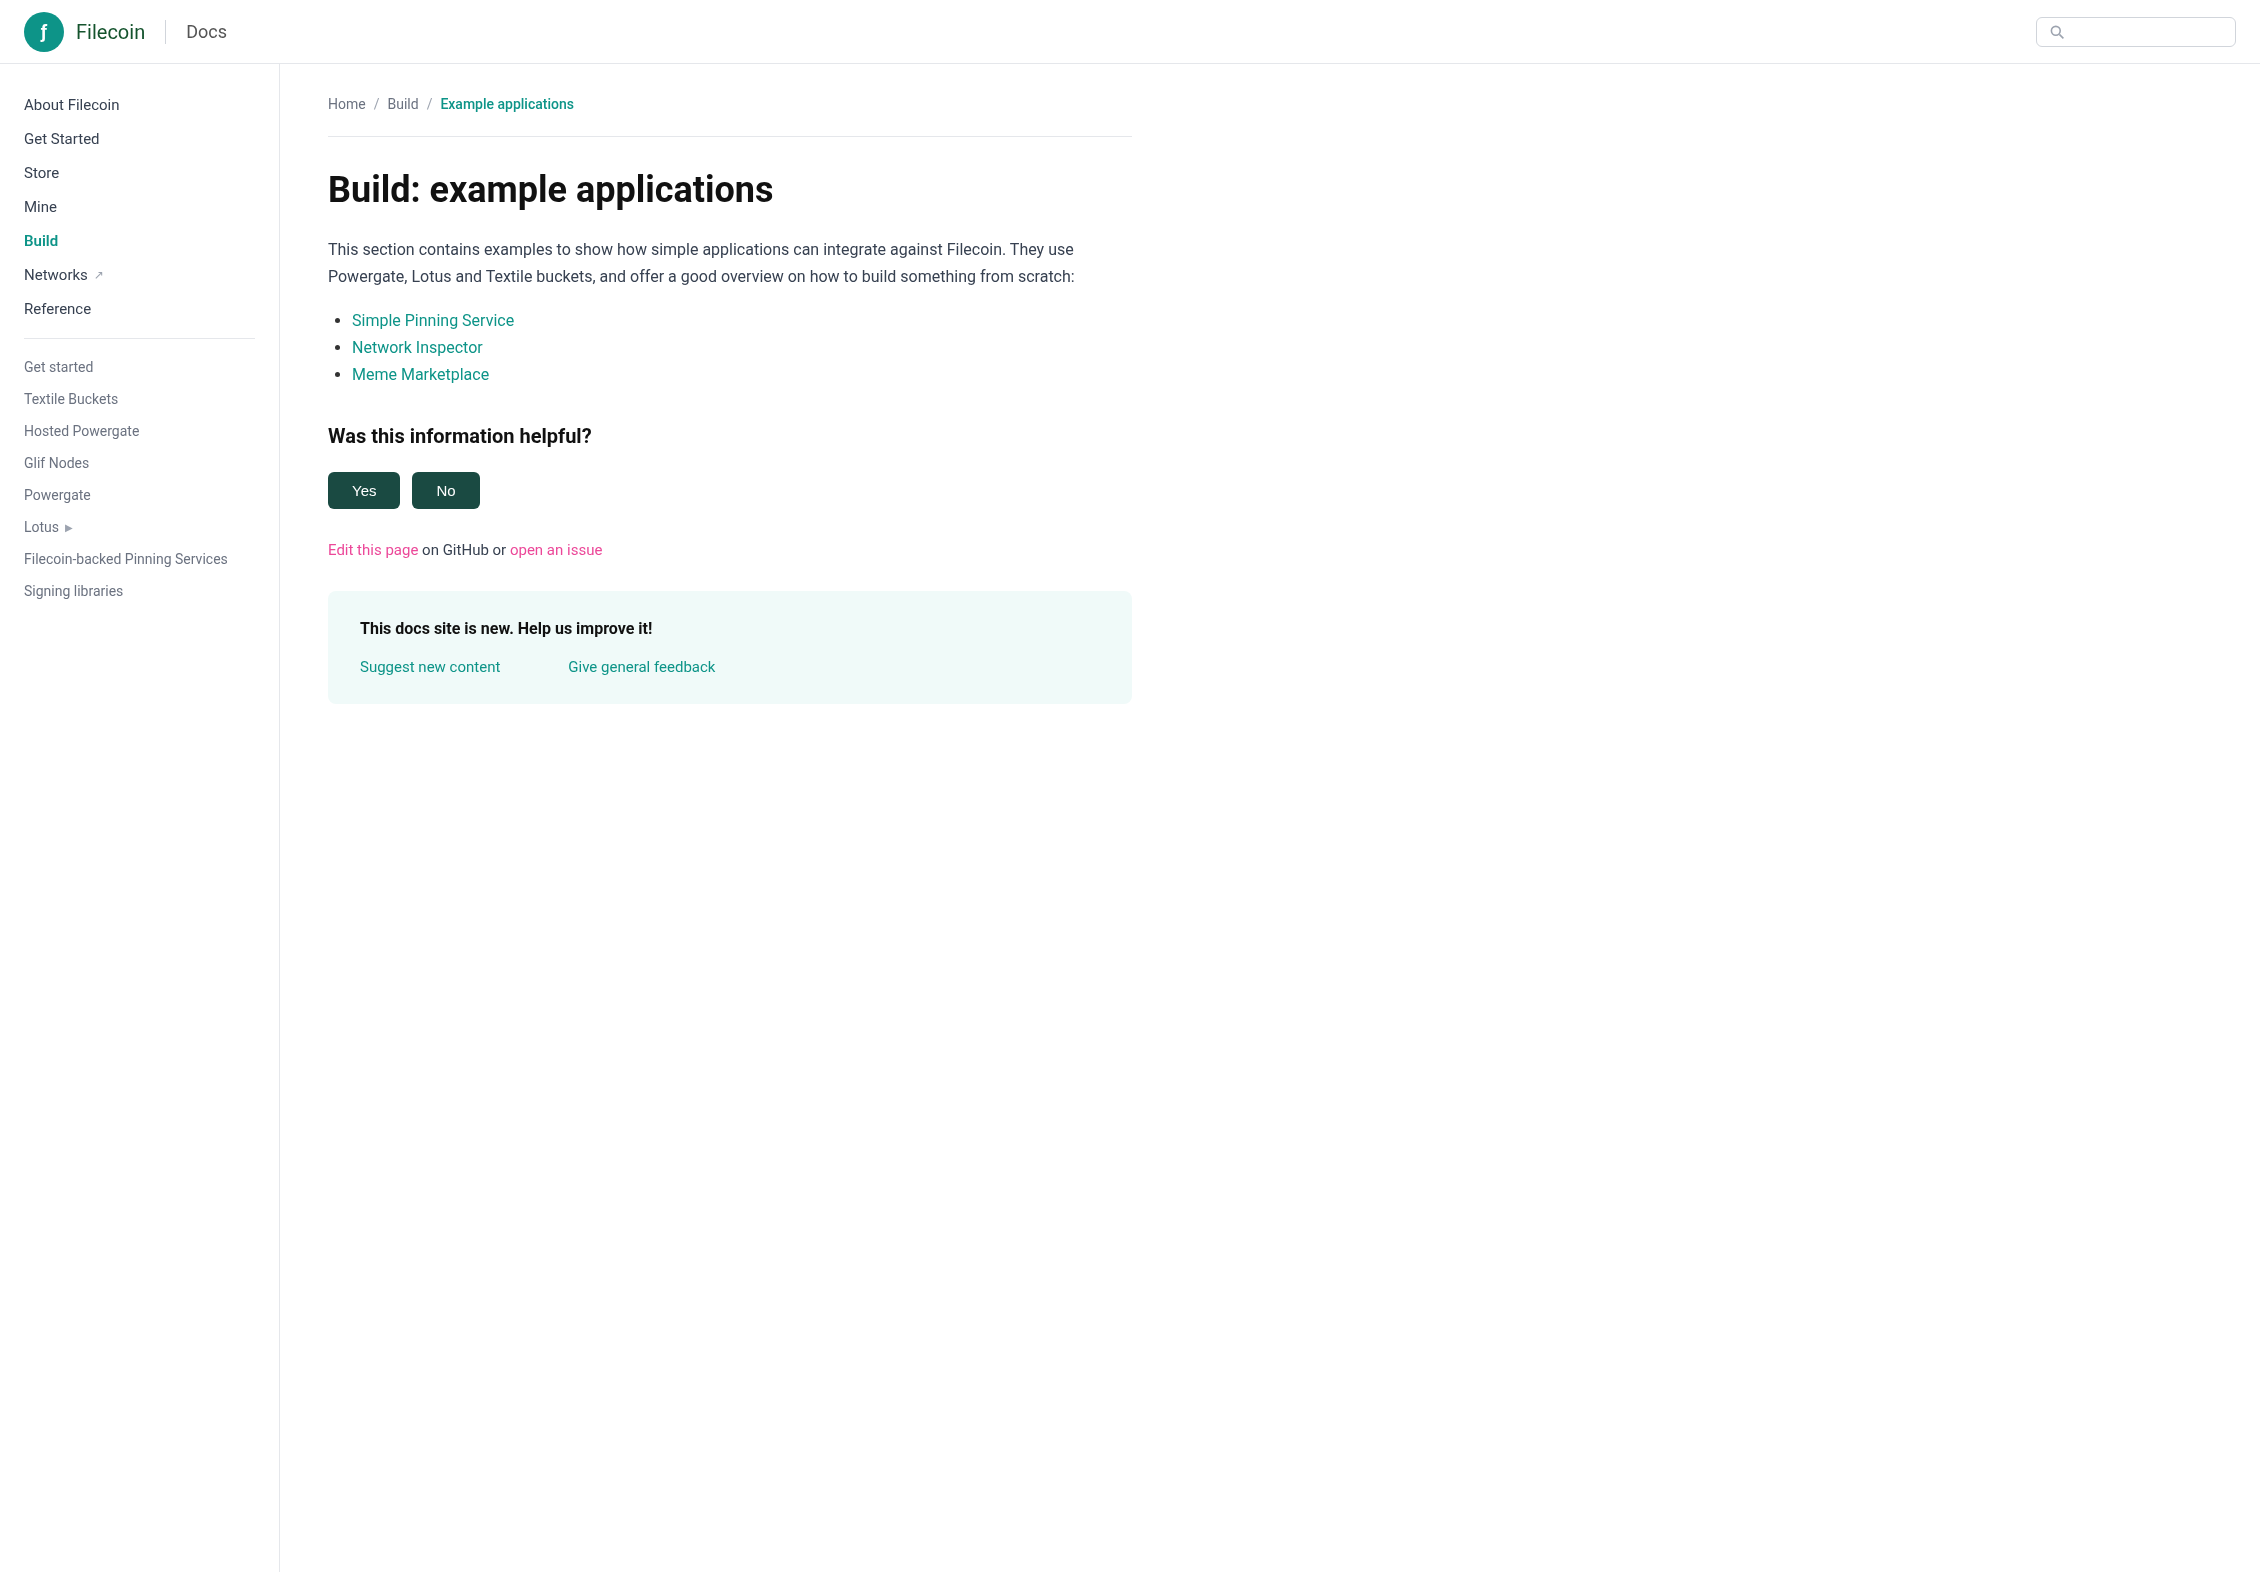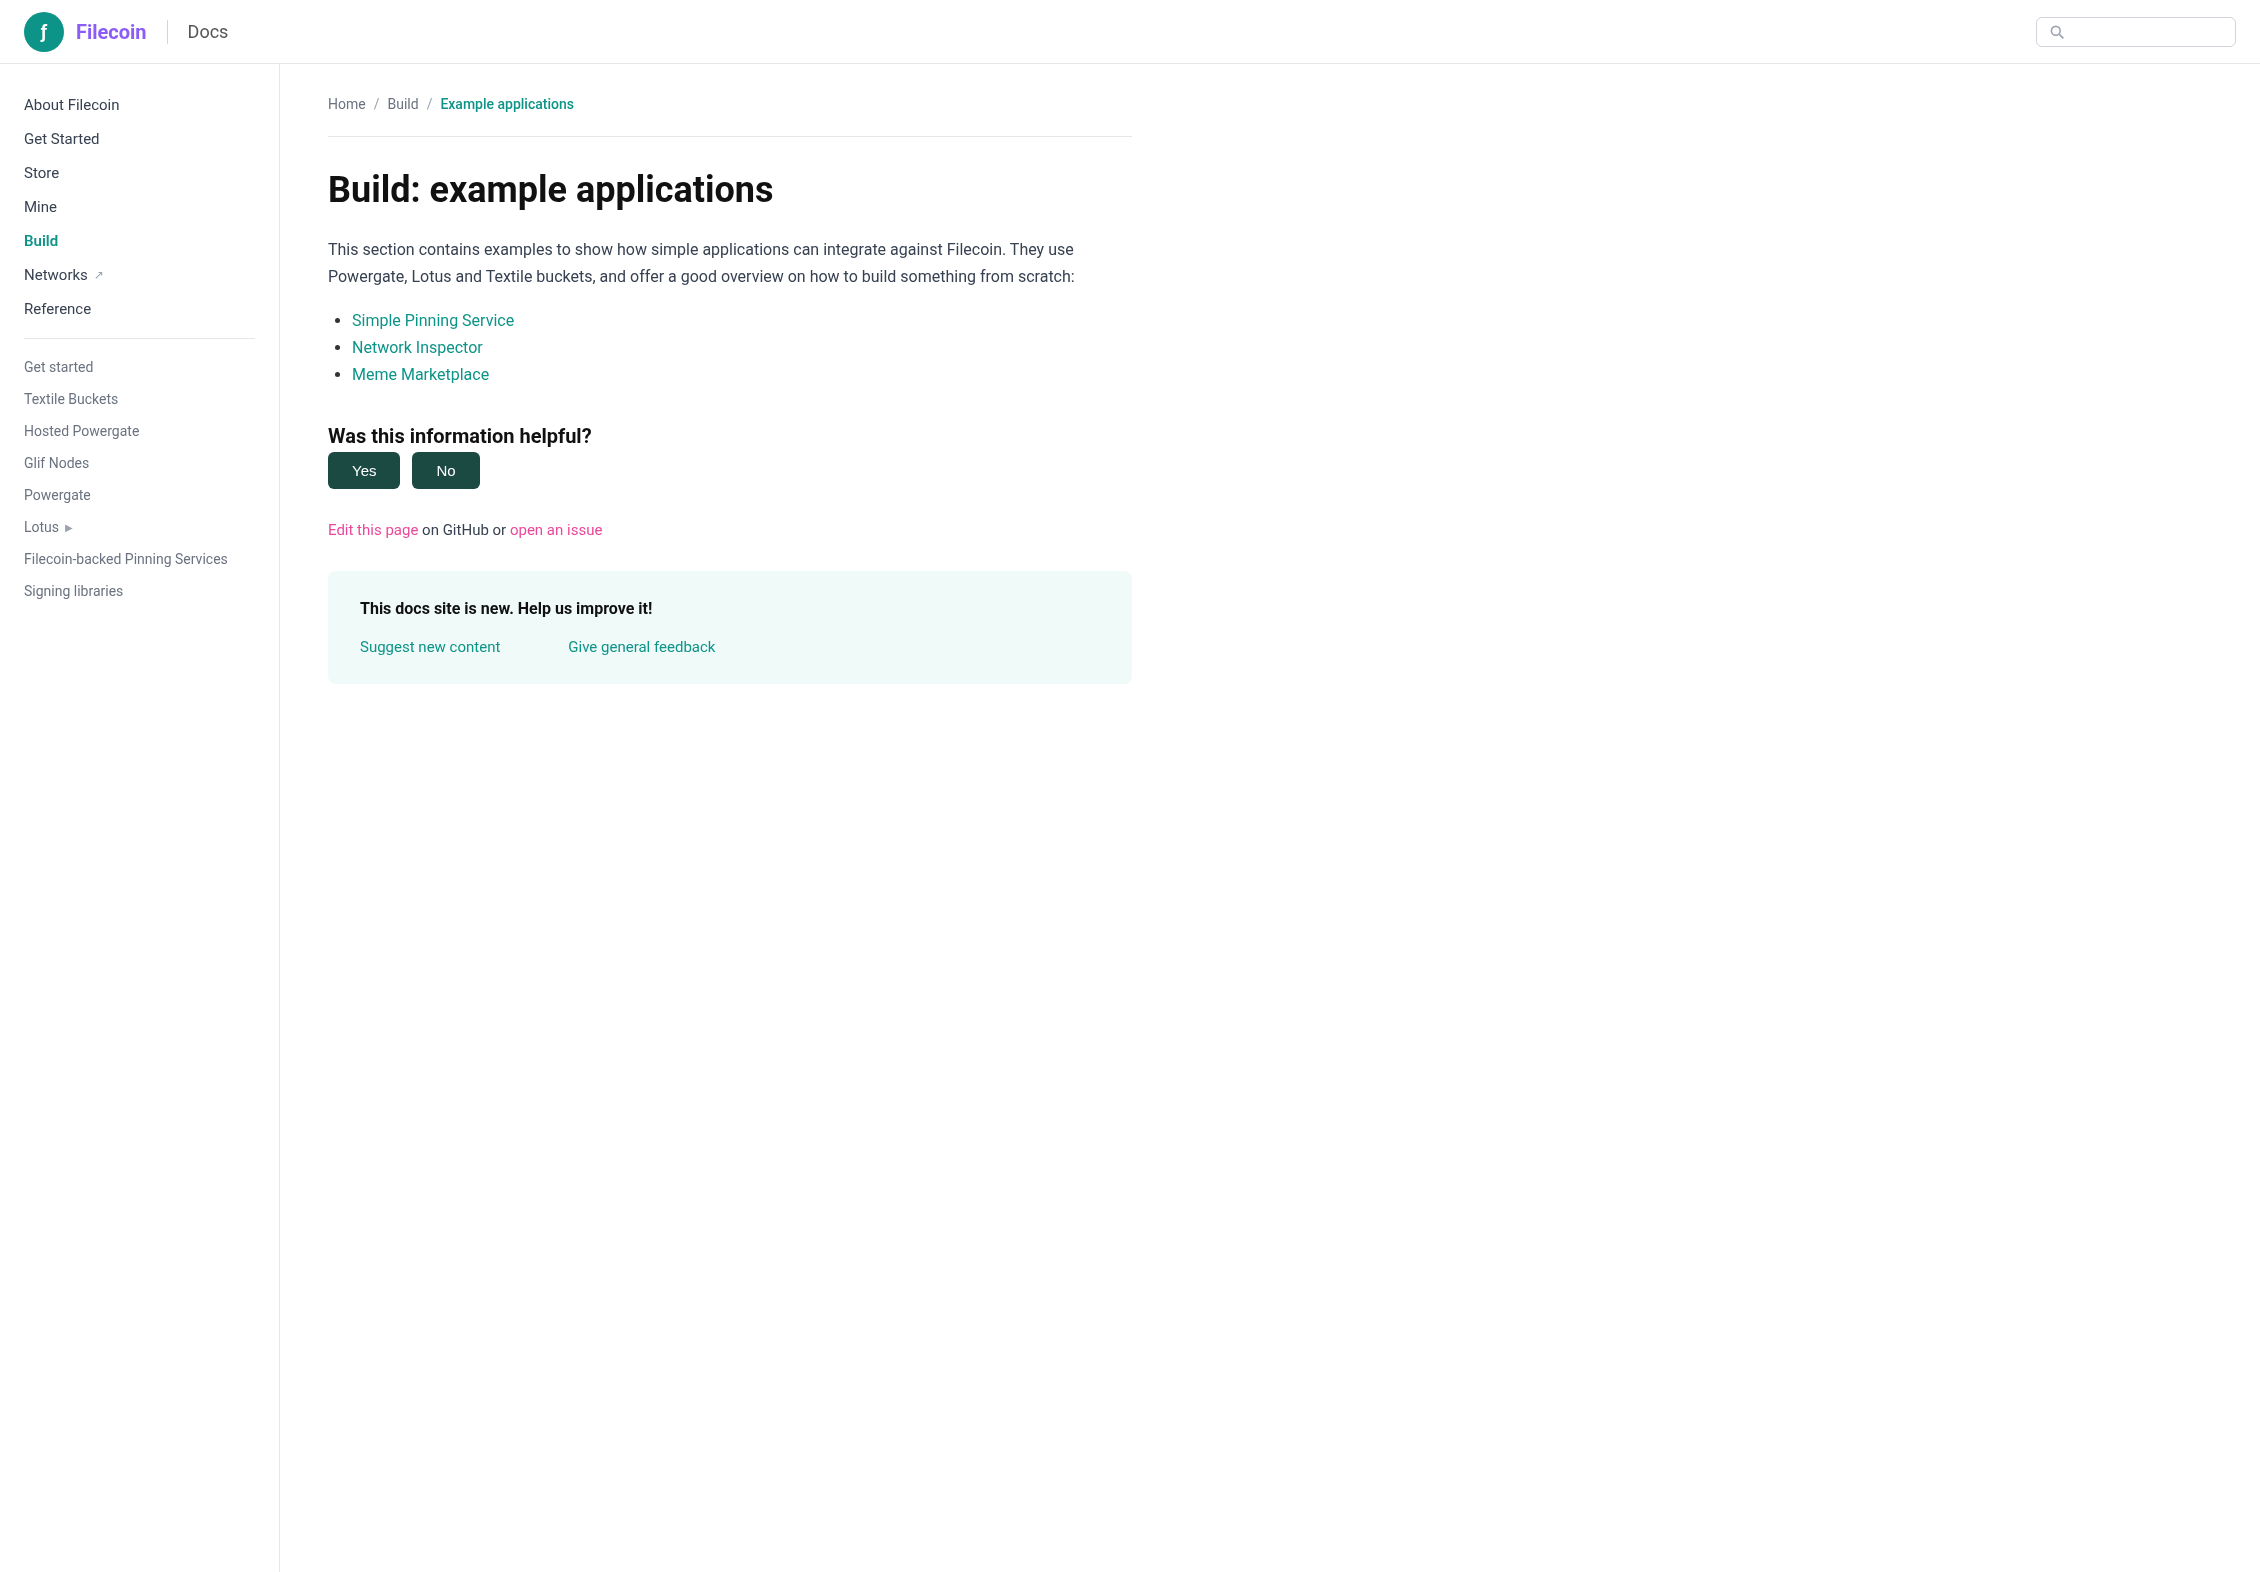"Filecoin" .logo-text { color: #8b5cf6 -> #14532d; font-weight: 700 -> 400 }
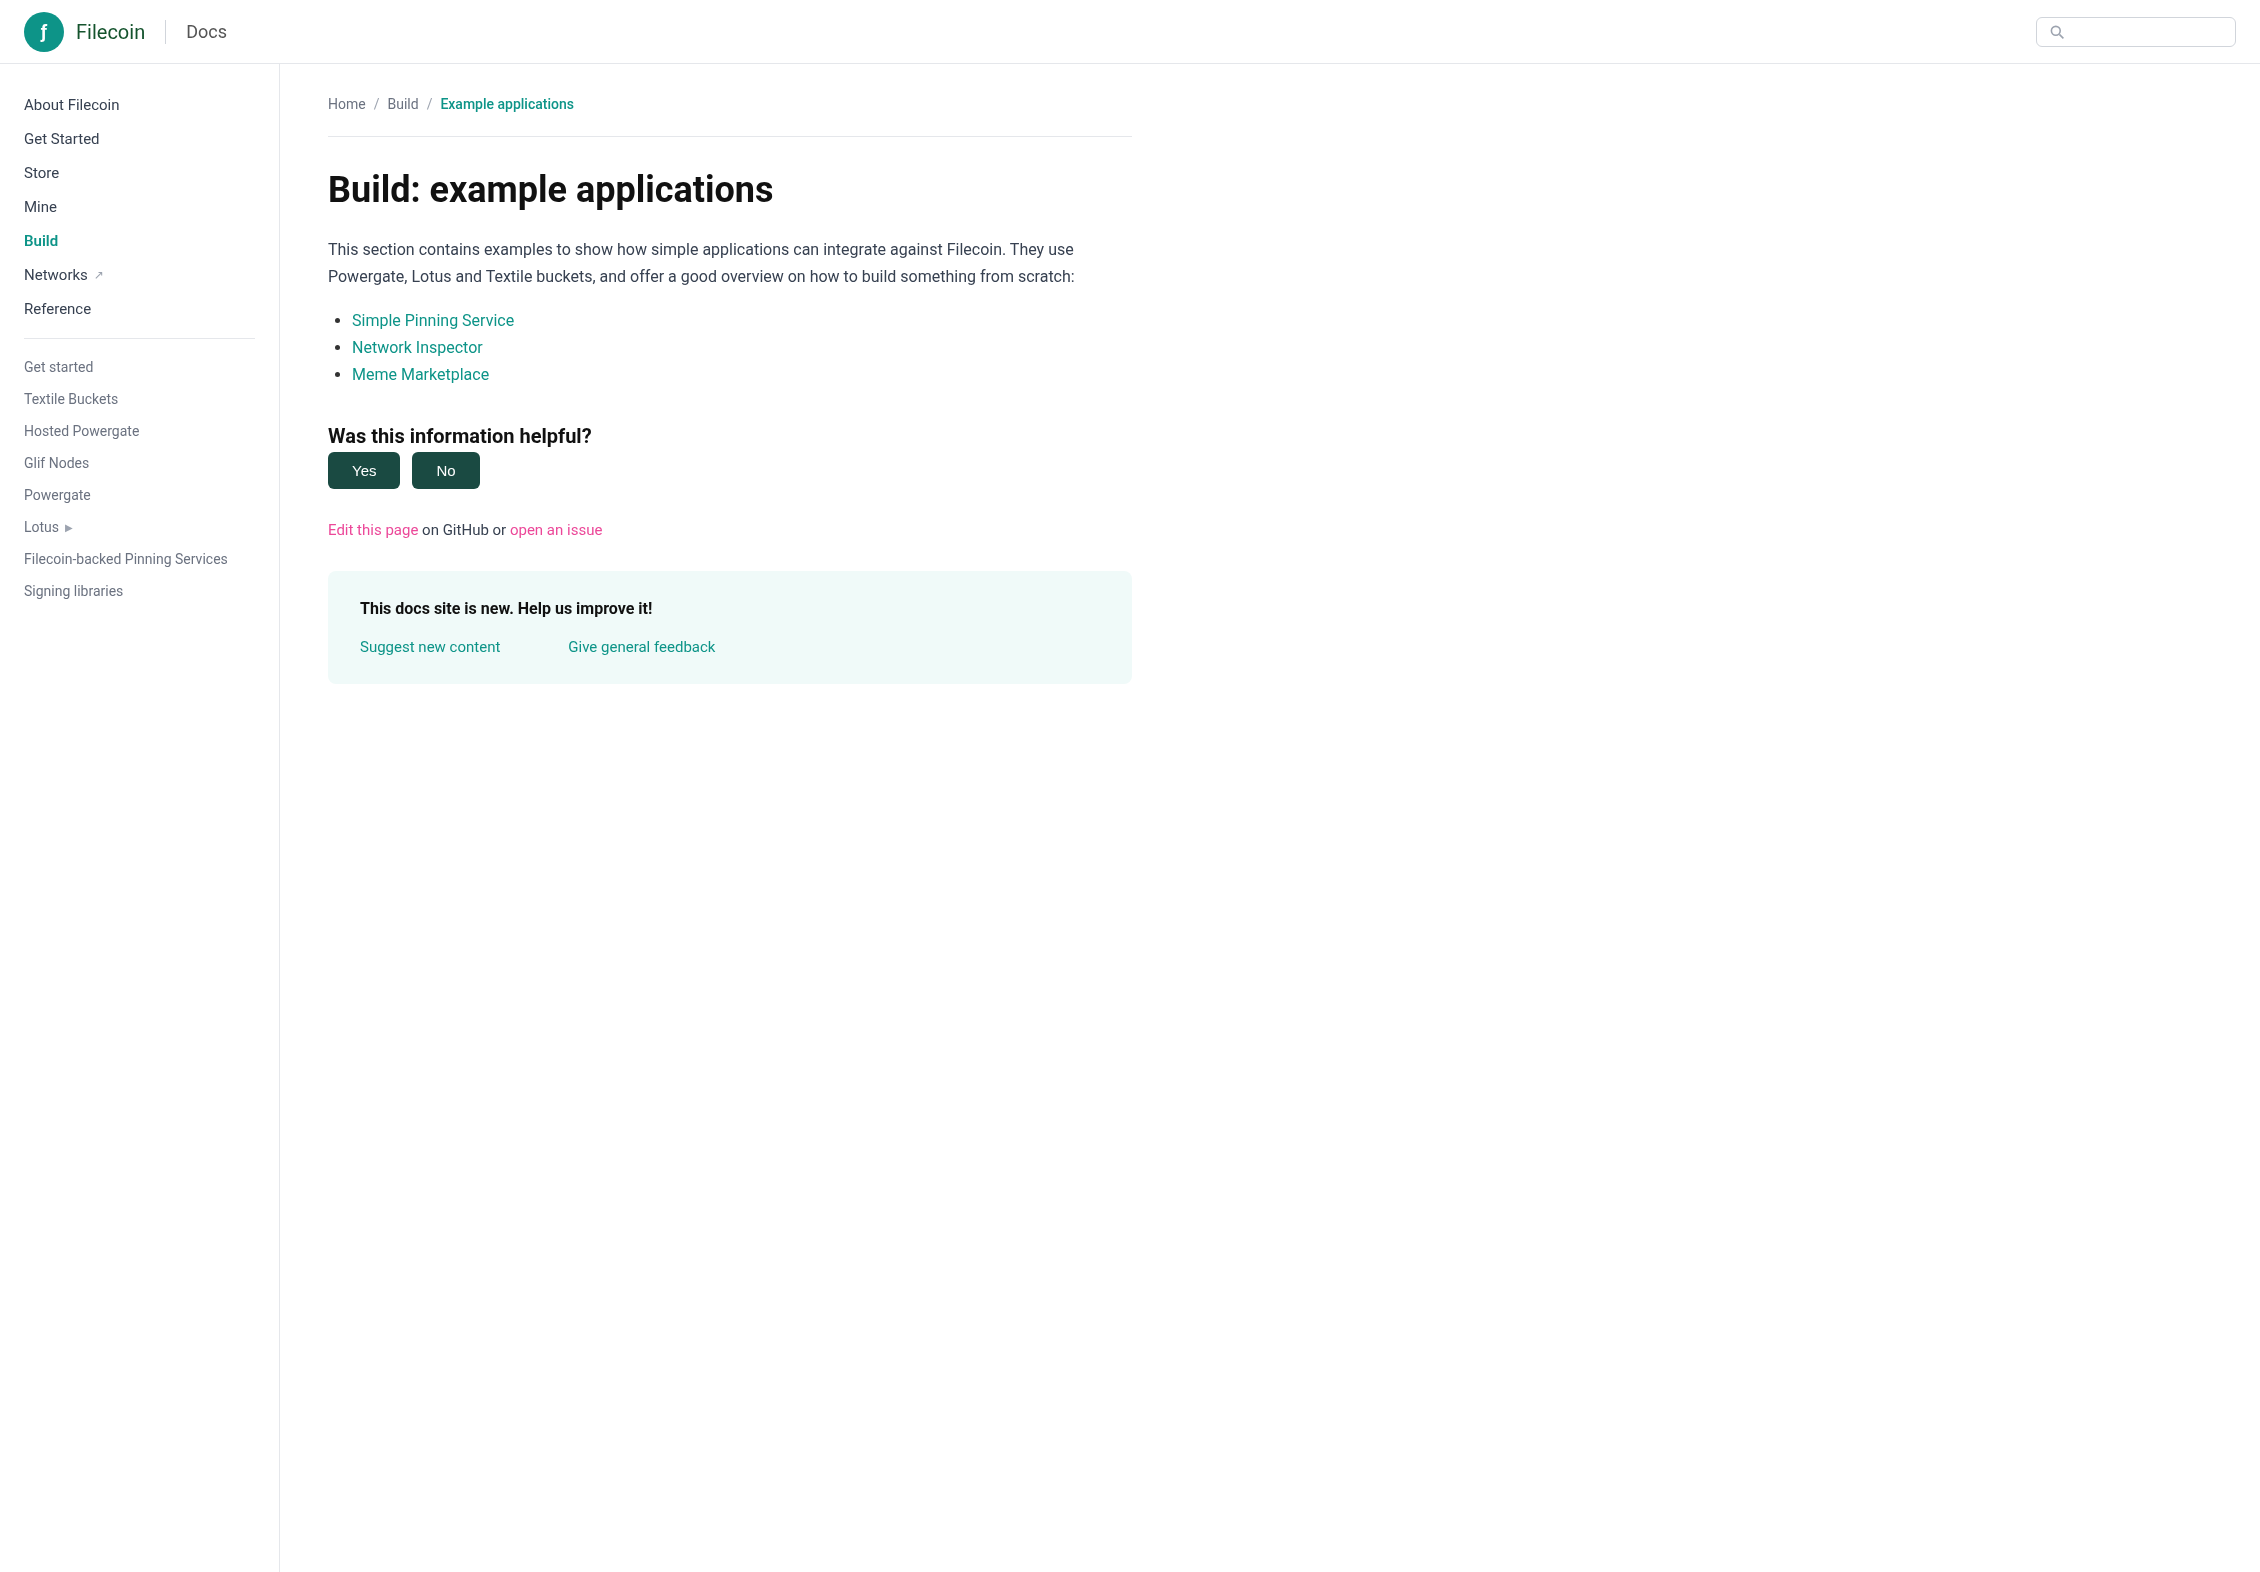"Was this information helpful?" .feedback-title { margin-bottom: 4px -> 24px }
